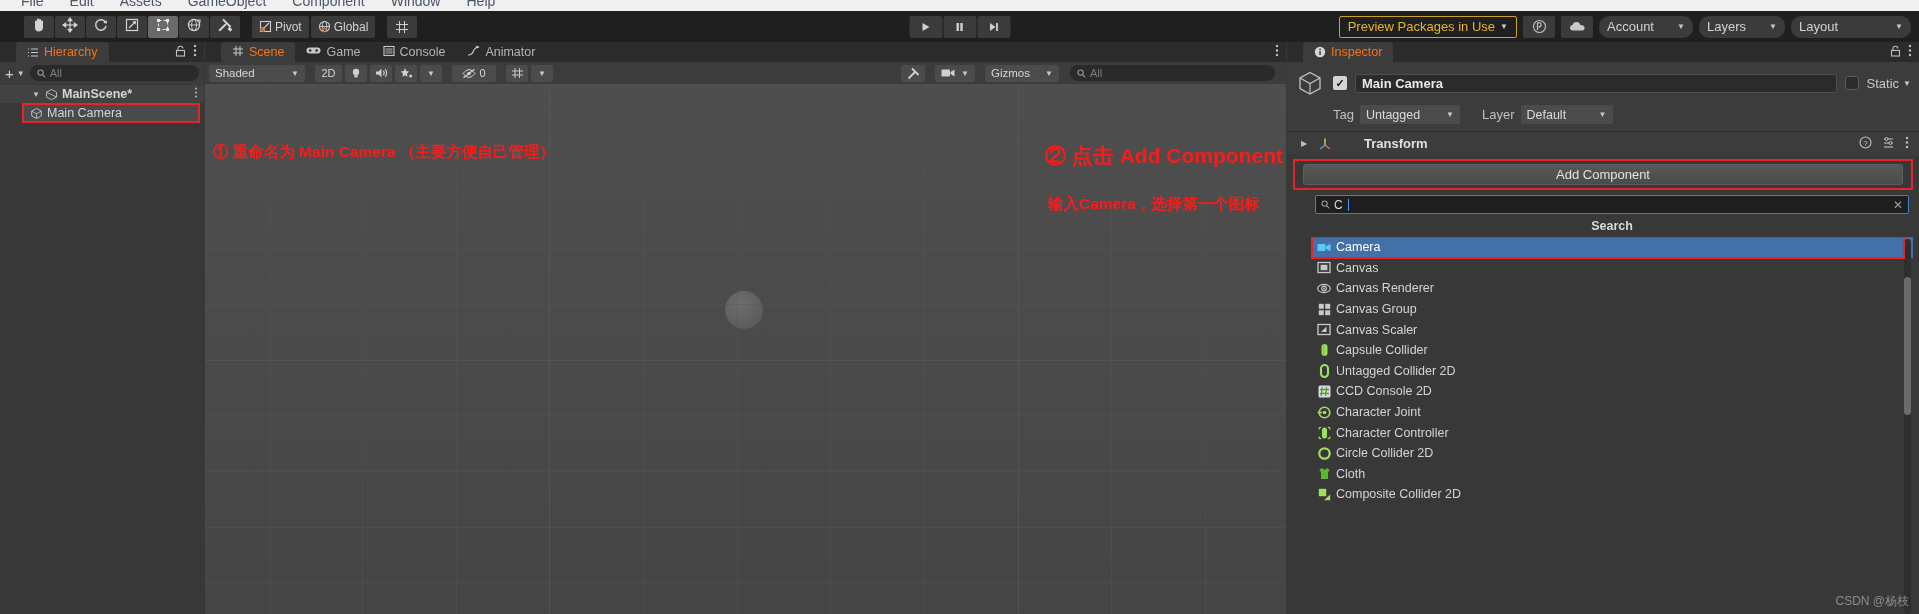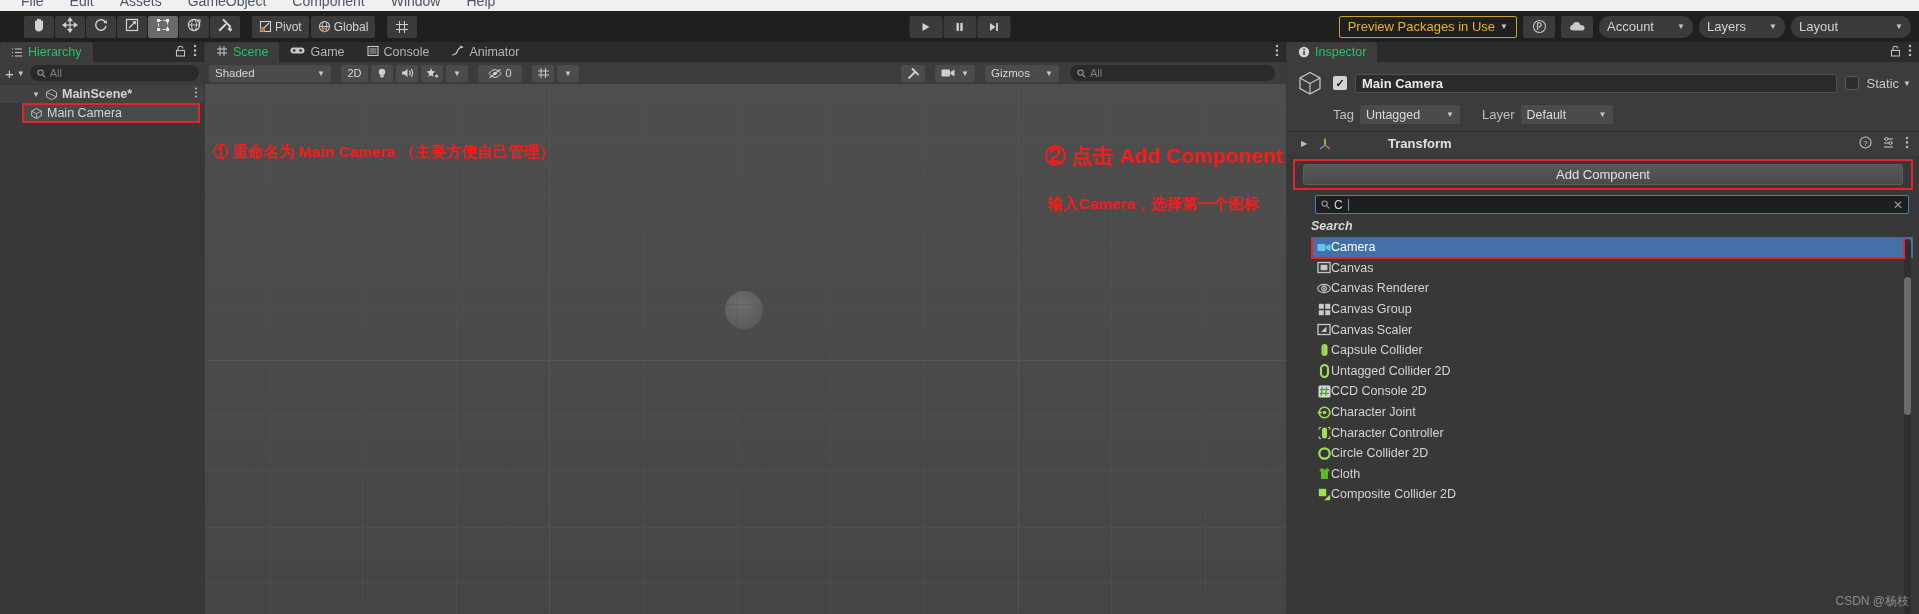"Hierarchy" .ptab.active { color: #22c55e -> #f97316; margin-left: none -> 16px }
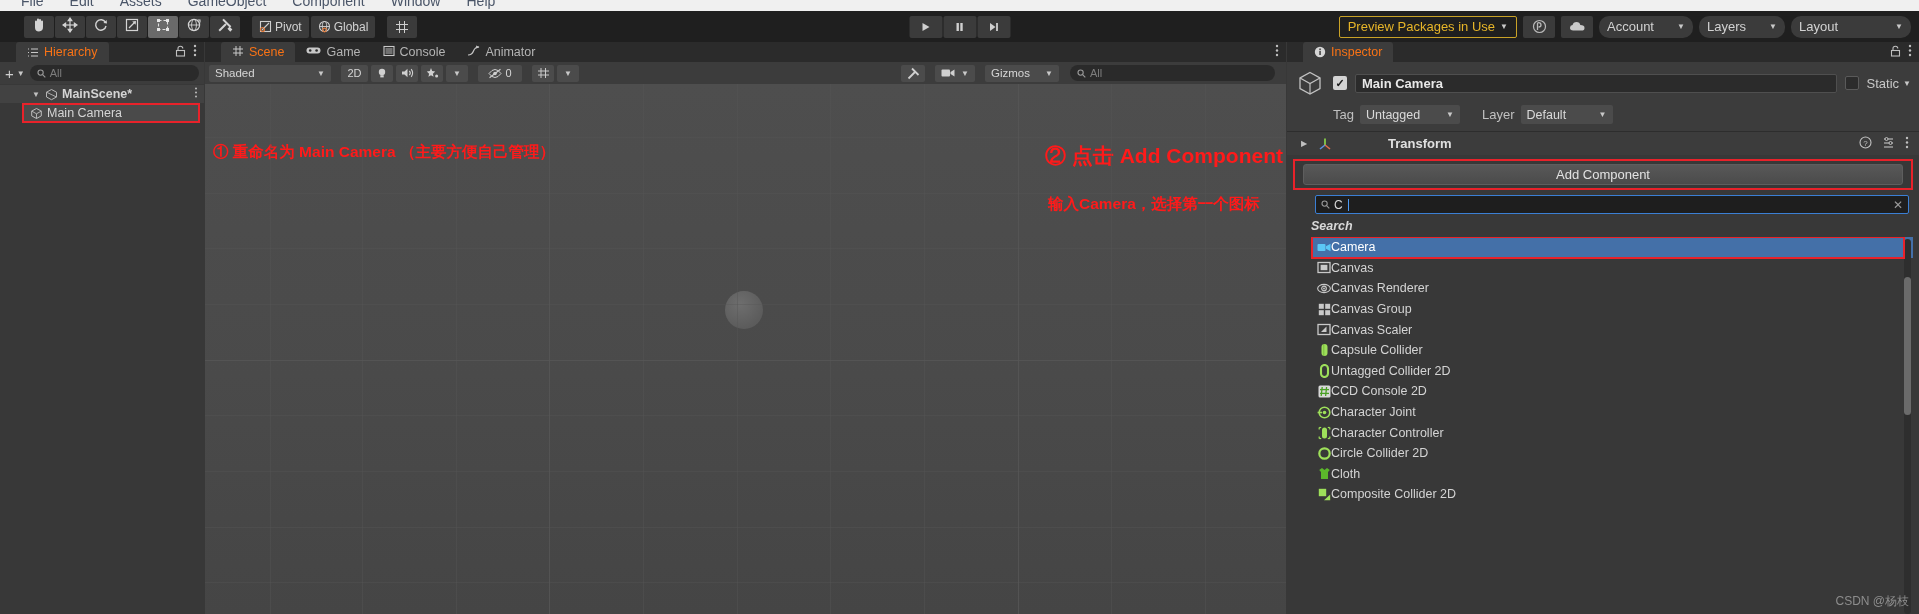"Shaded" div.st-dd { width: 122px -> 96px }
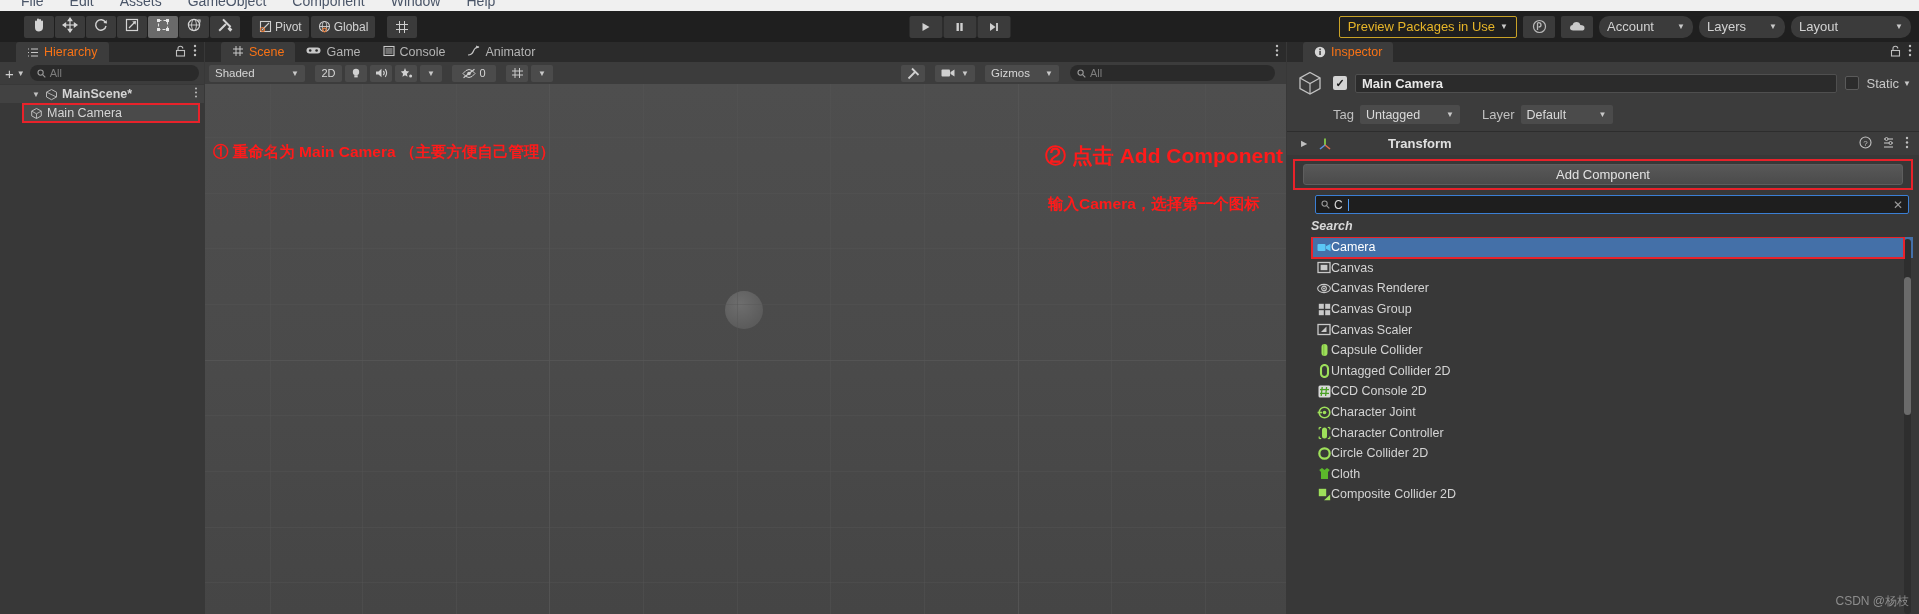"Transform" .tr-title { margin-left: 48px -> 24px }
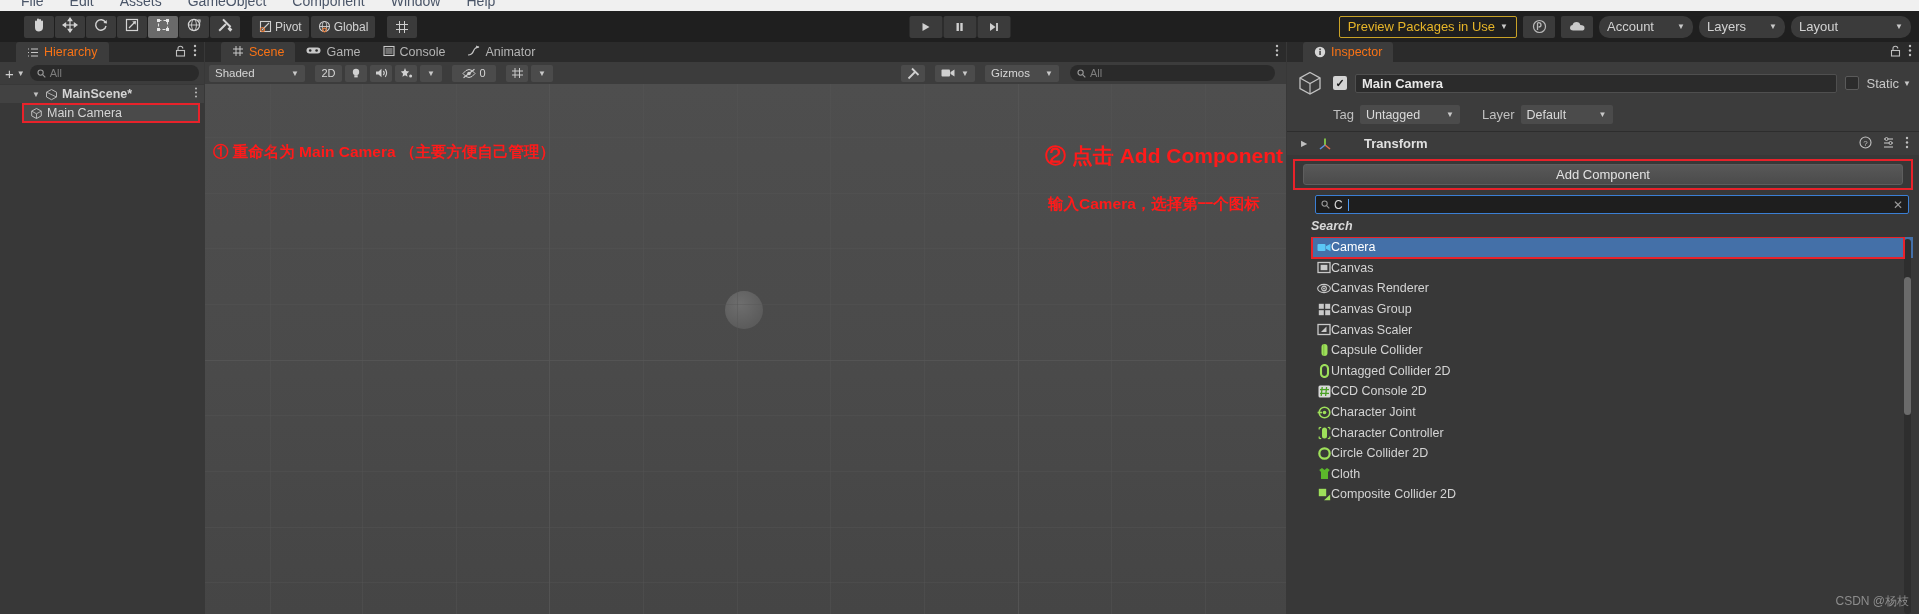"Search" .comp-searchlabel { font-style: italic -> none; text-align: none -> center }
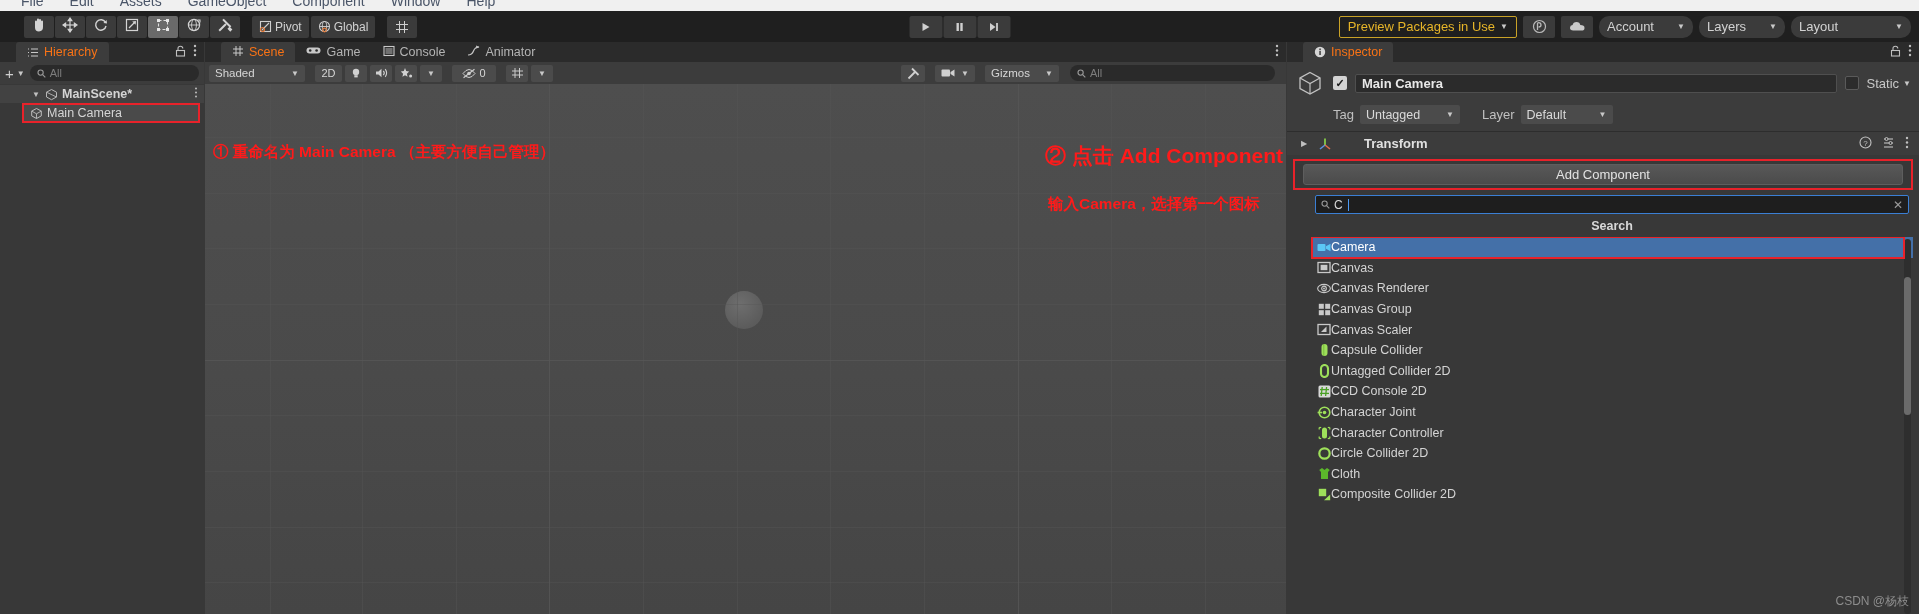"Camera" .comp-item { gap: none -> 5px }
